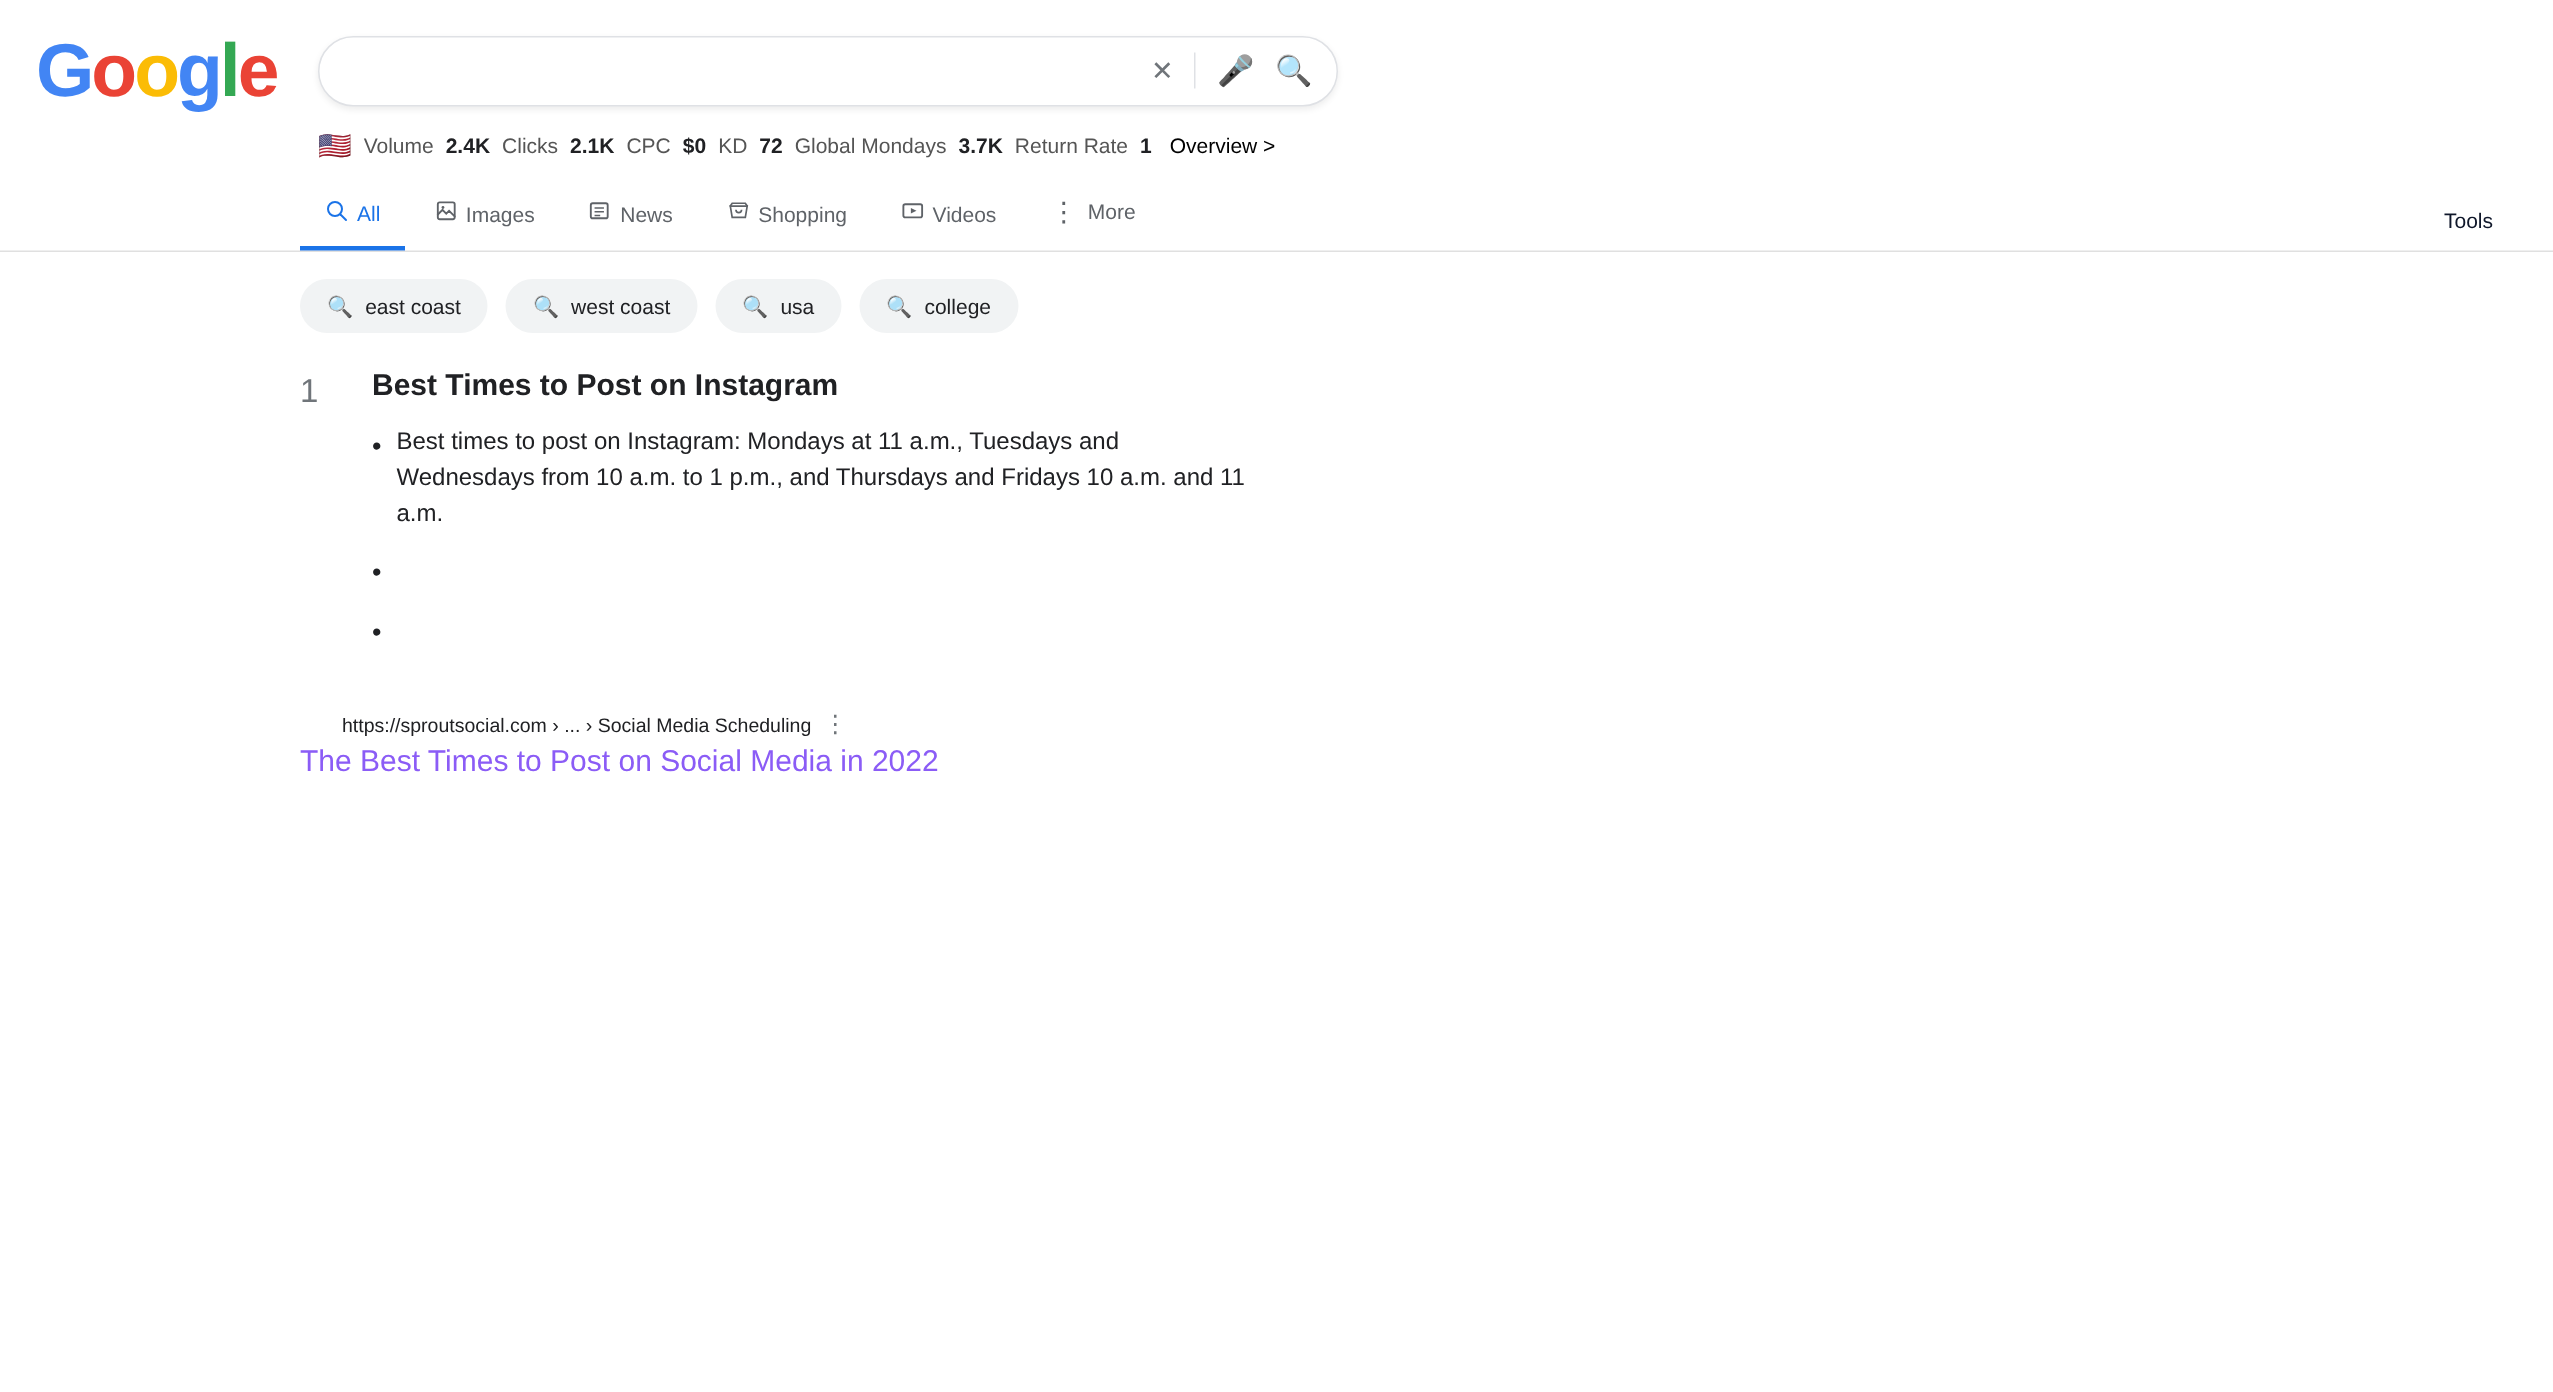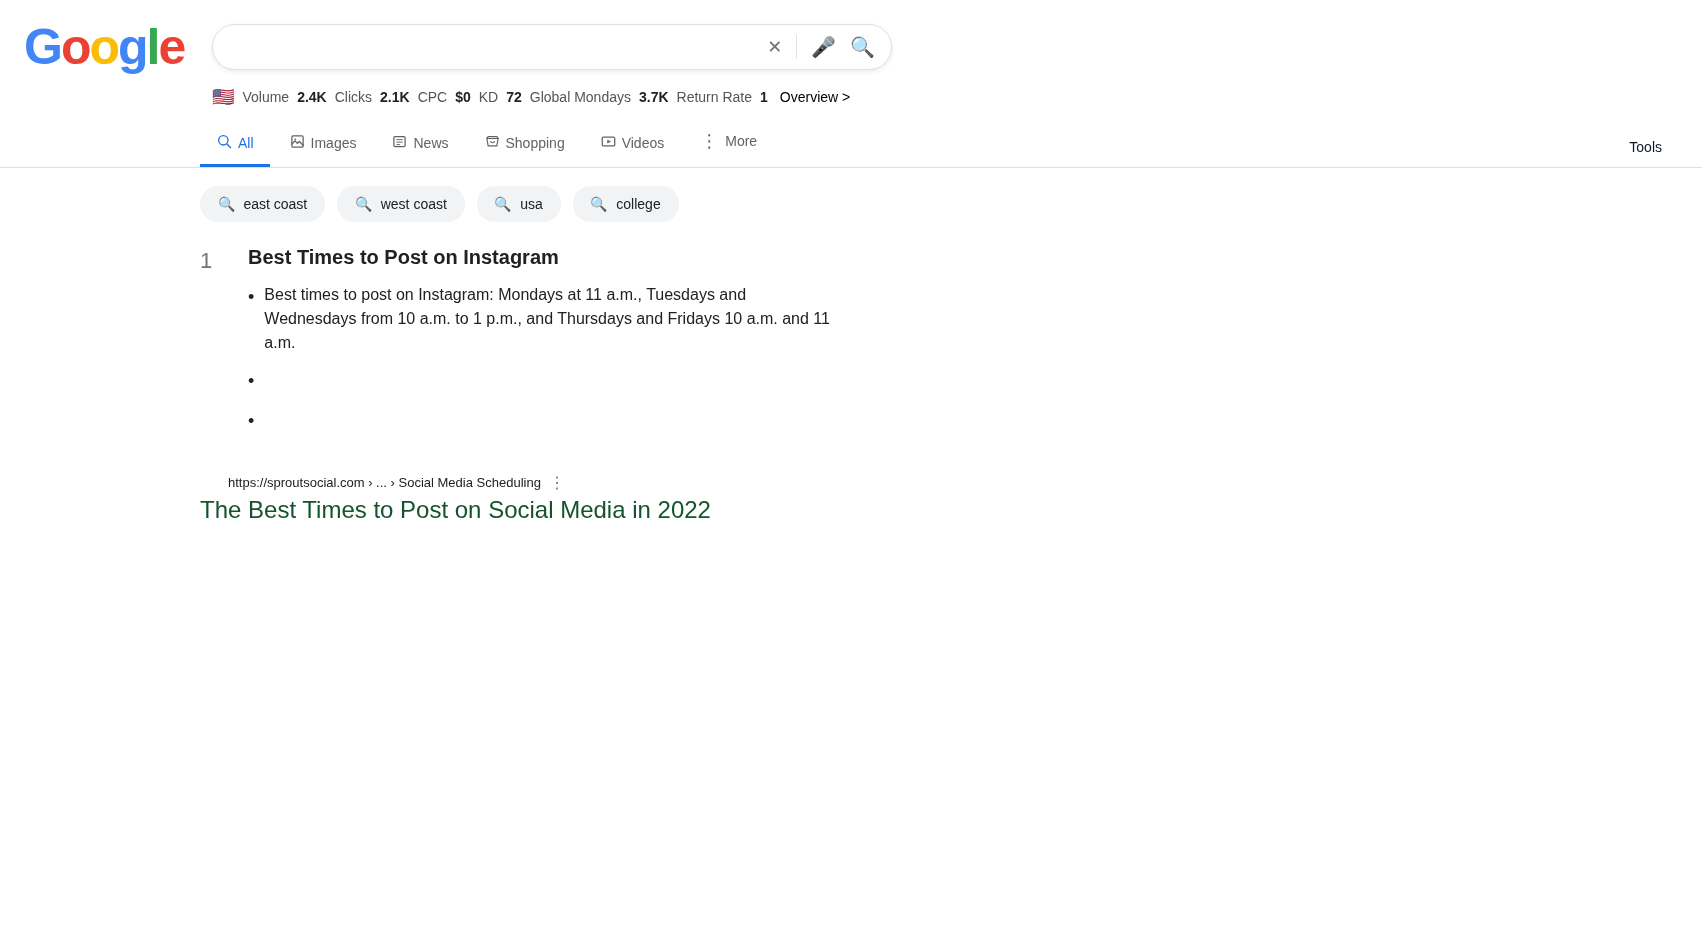"The Best Times to Post" .result-title { color: #14532d -> #8b5cf6; font-size: 24px -> 20px }
